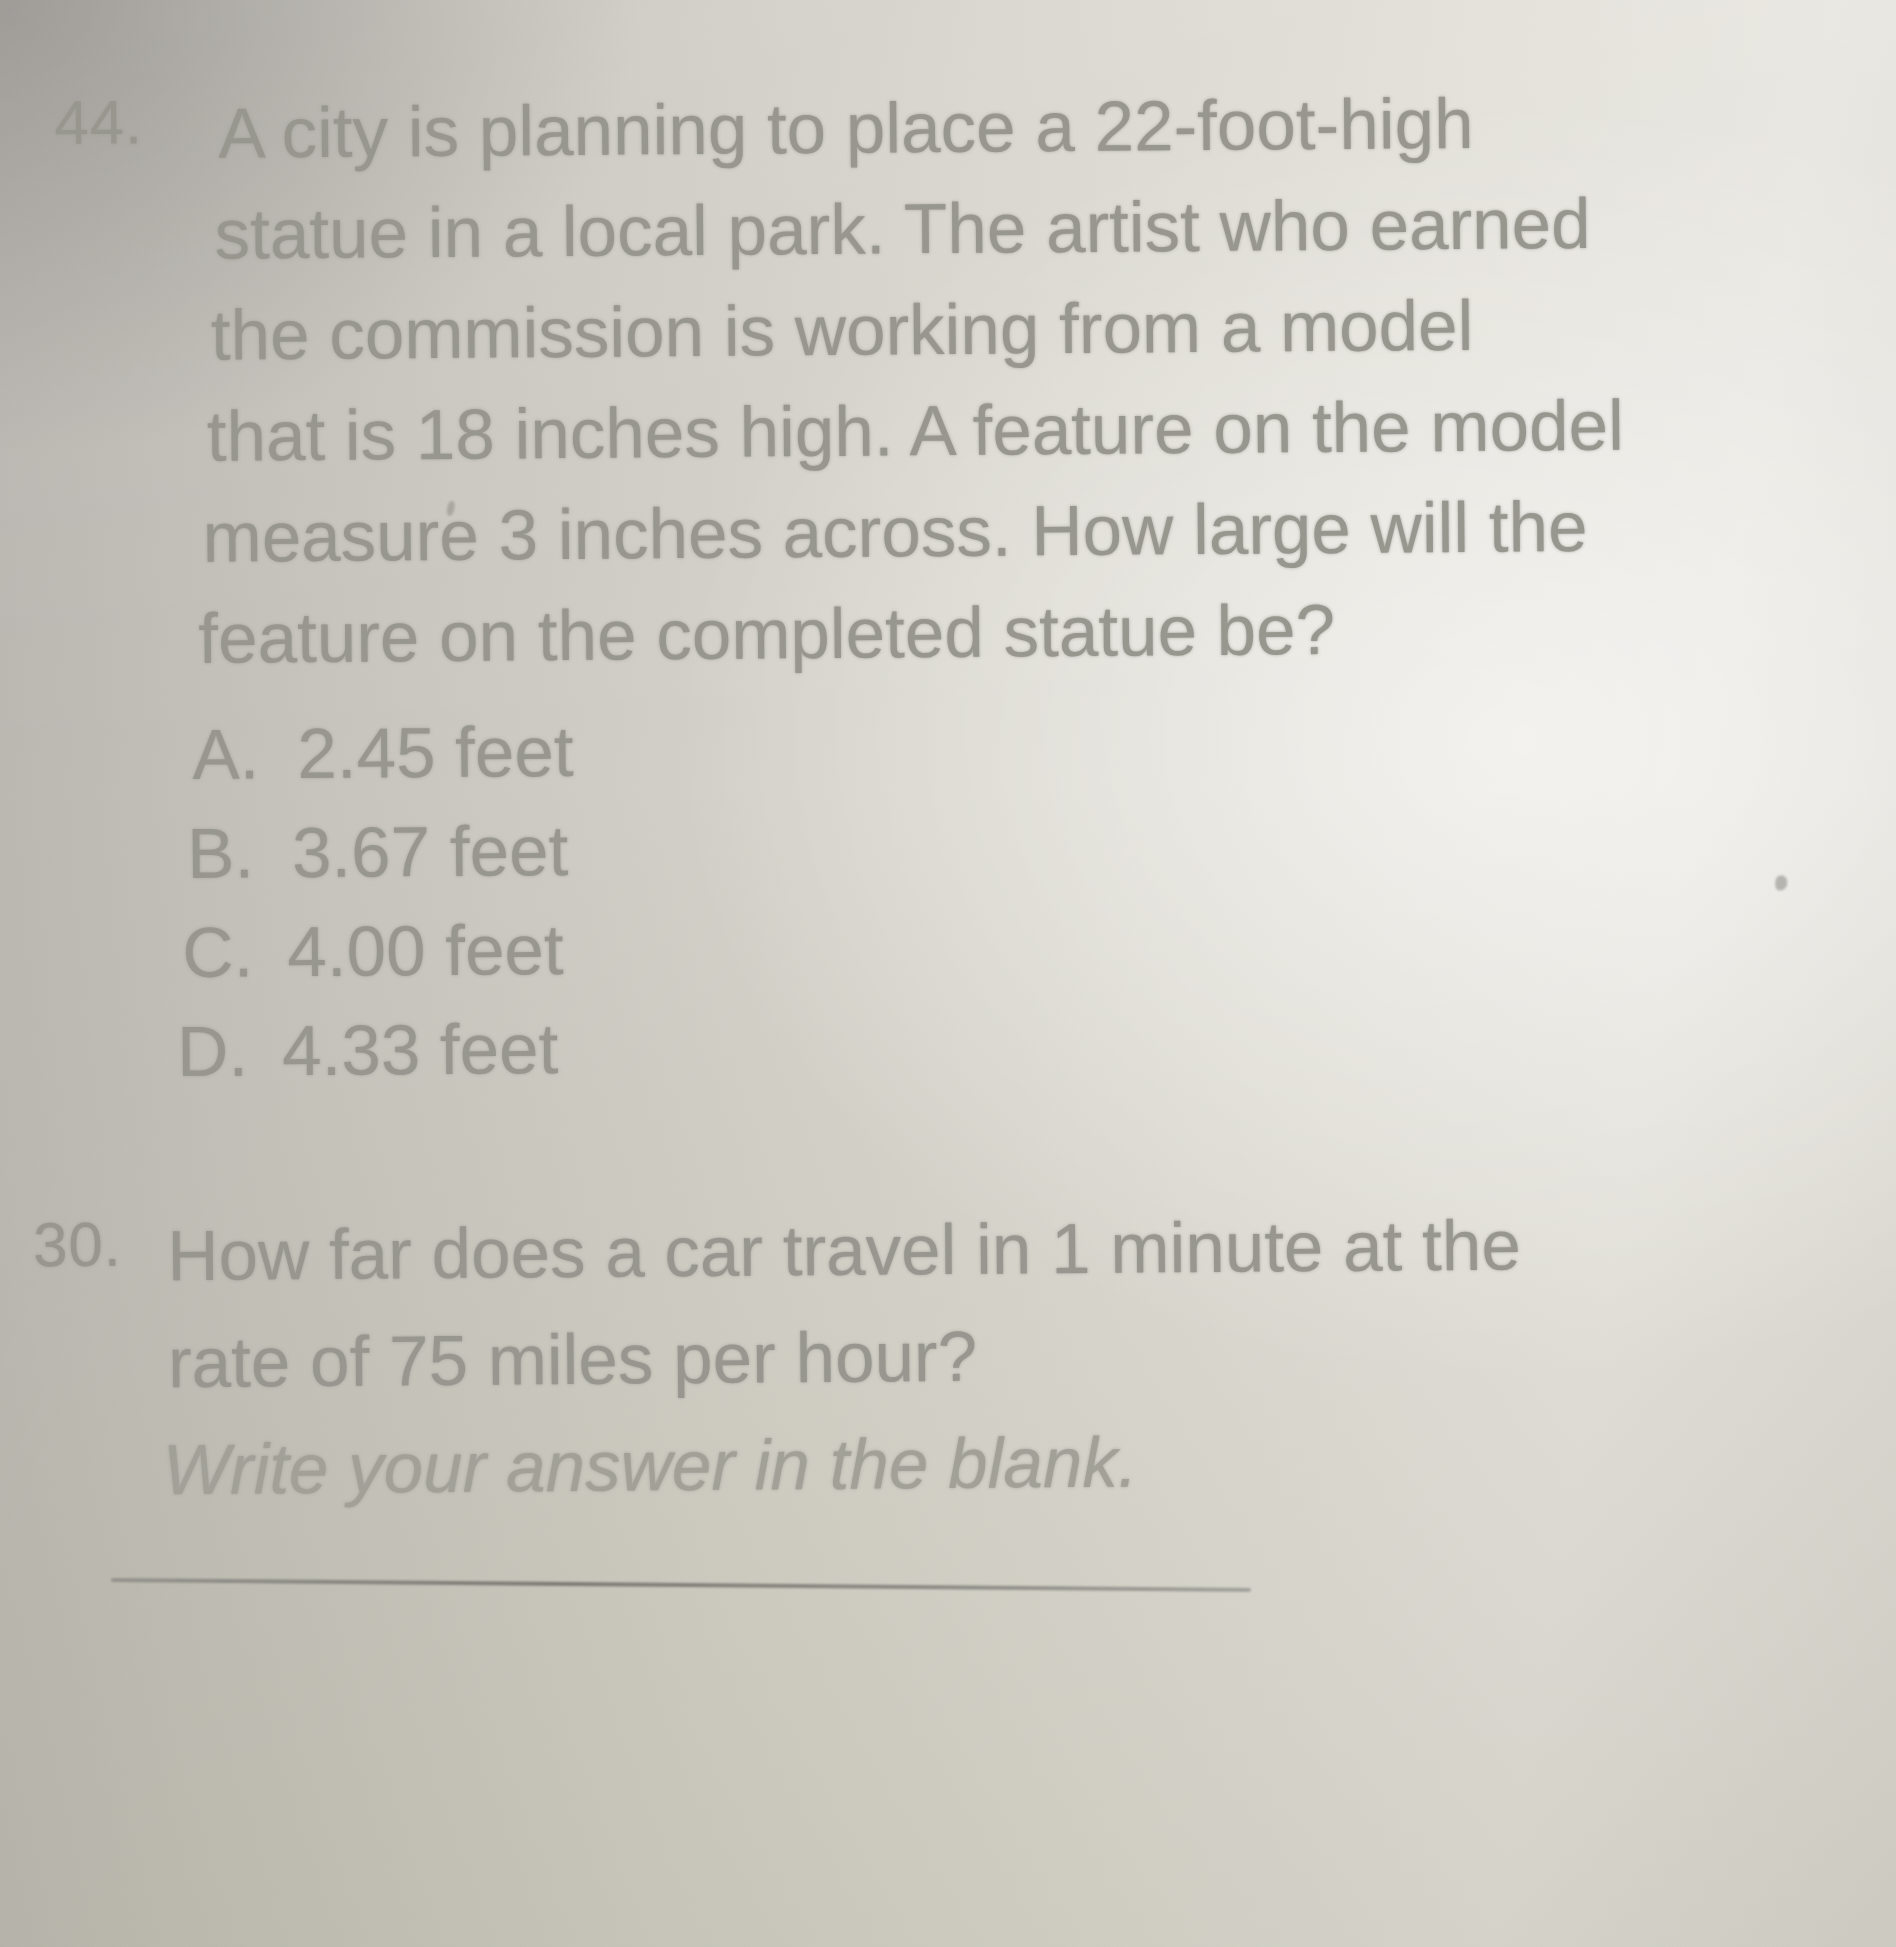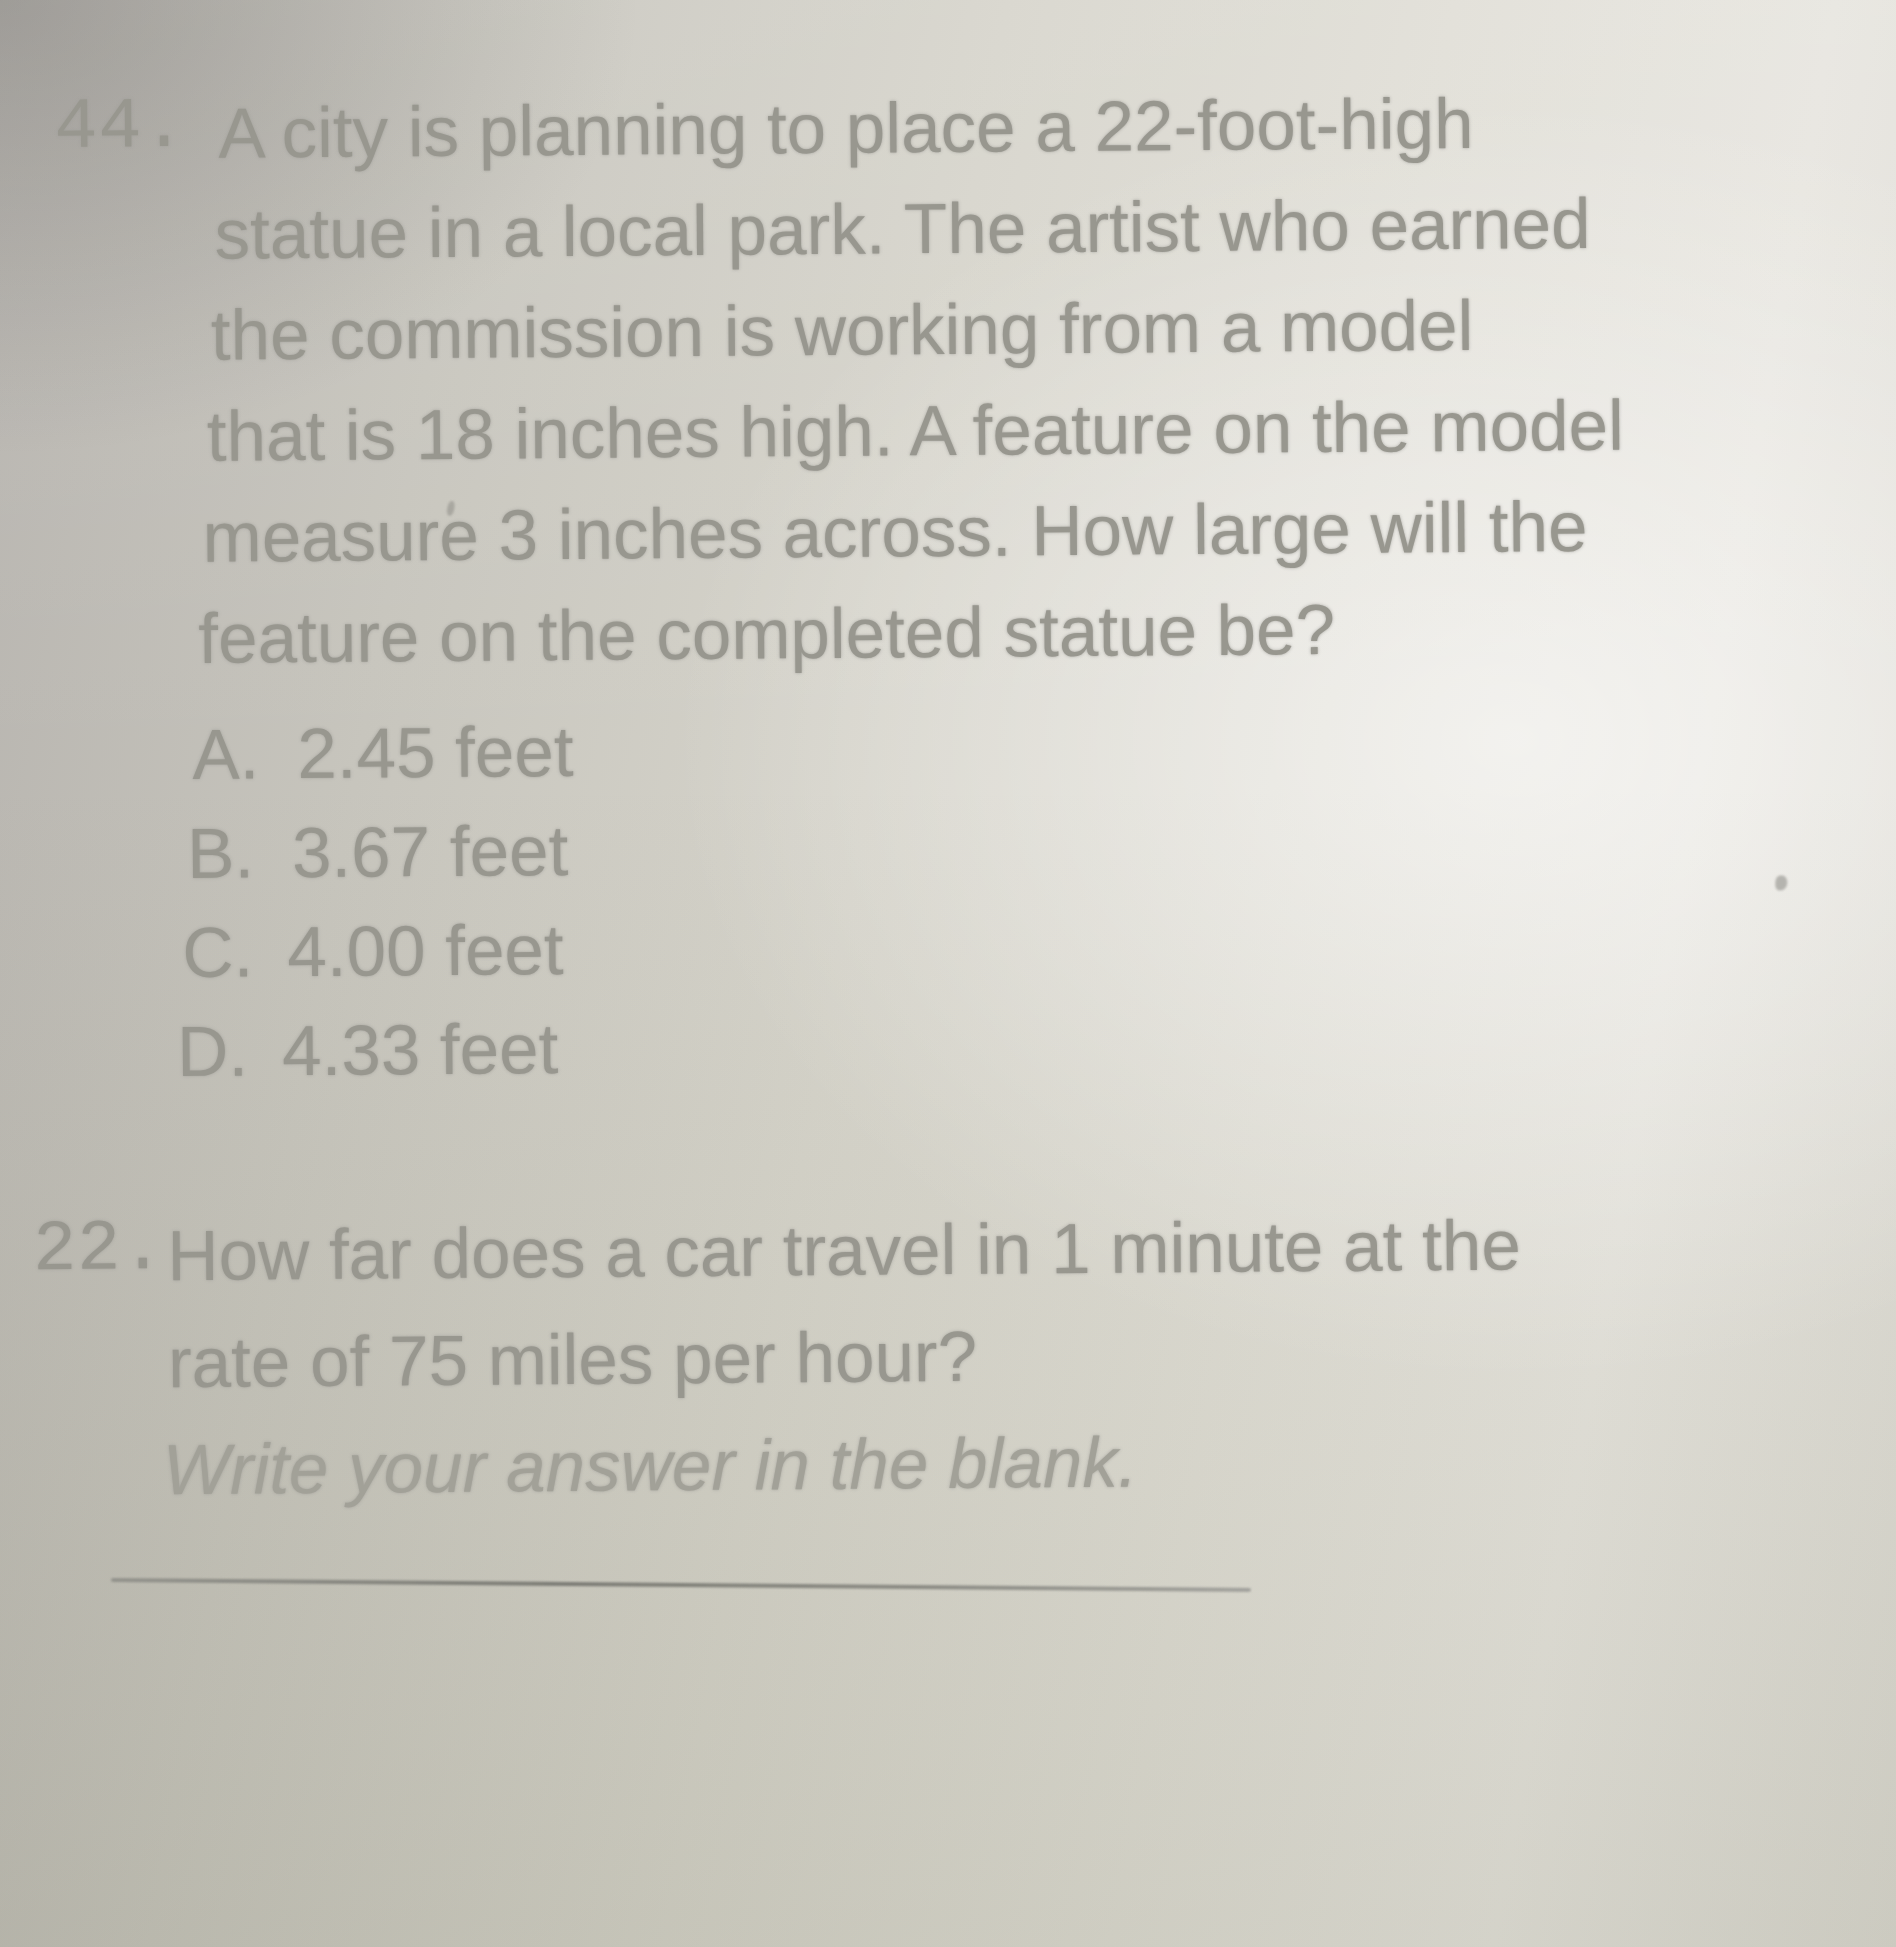"44." .qnum { font-family: Liberation Mono, monospace -> none; font-size: 72px -> 62px }
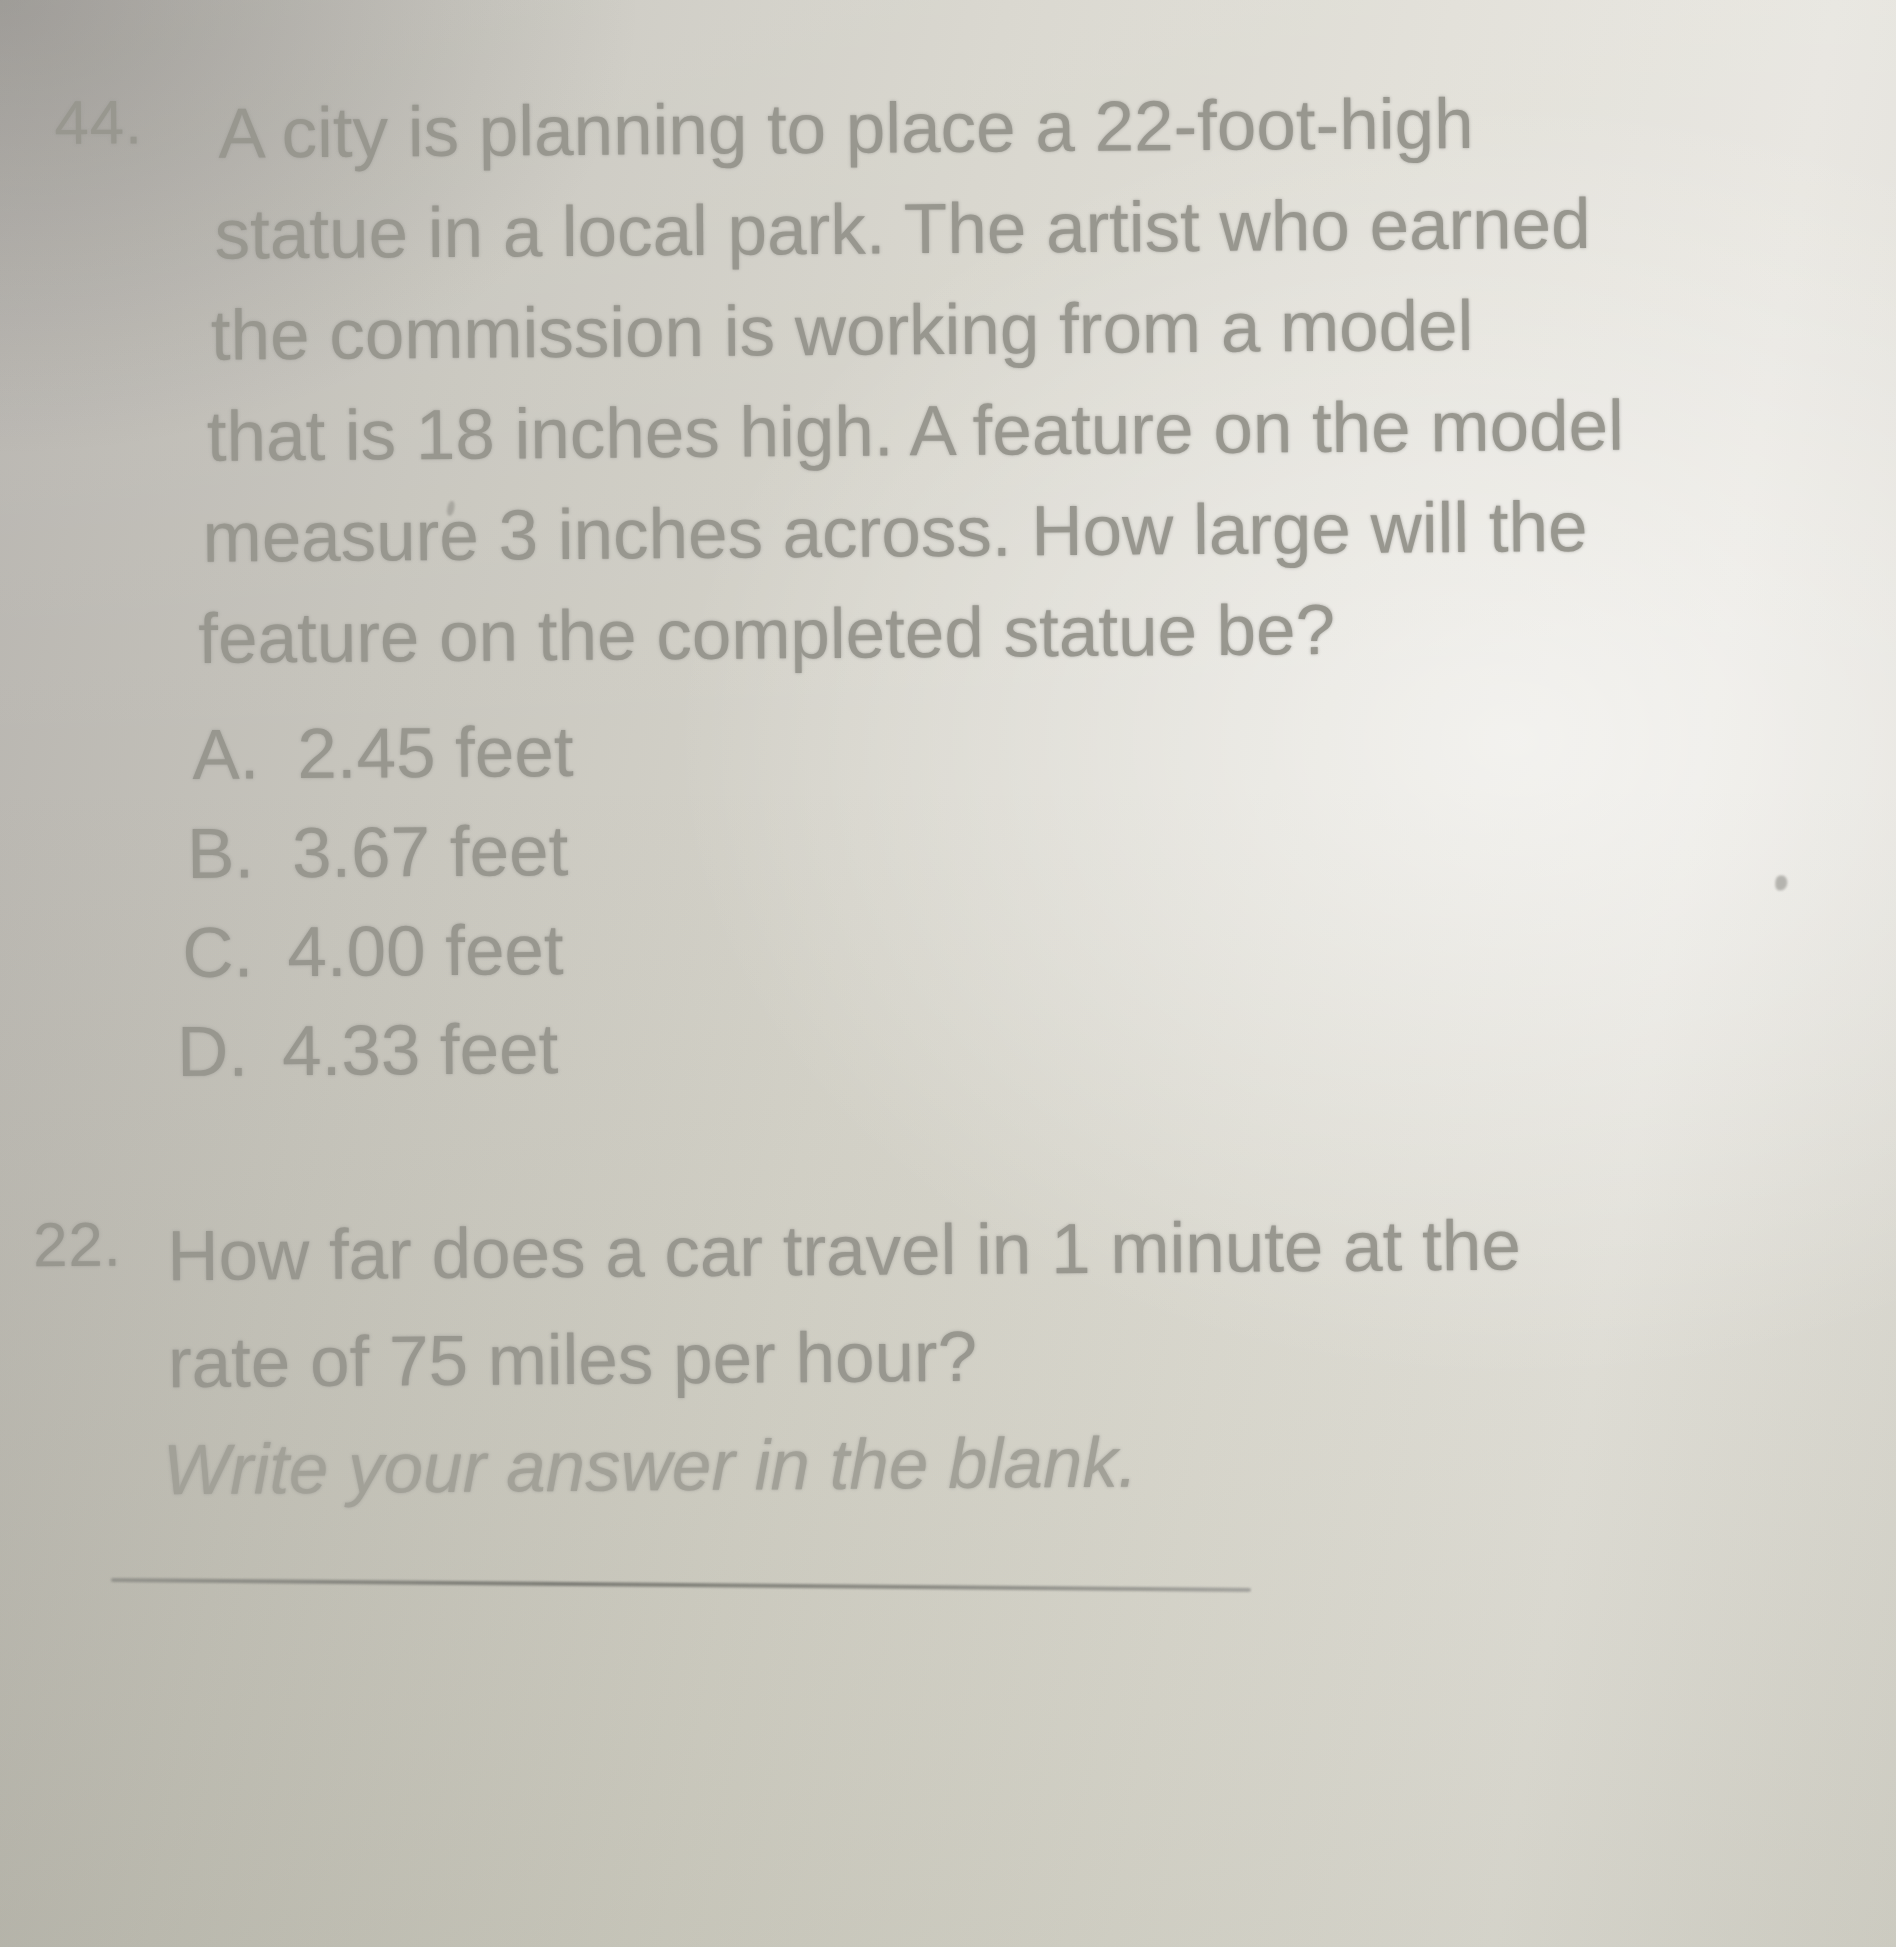"22." div.qnum { text: 22 -> 30 }
